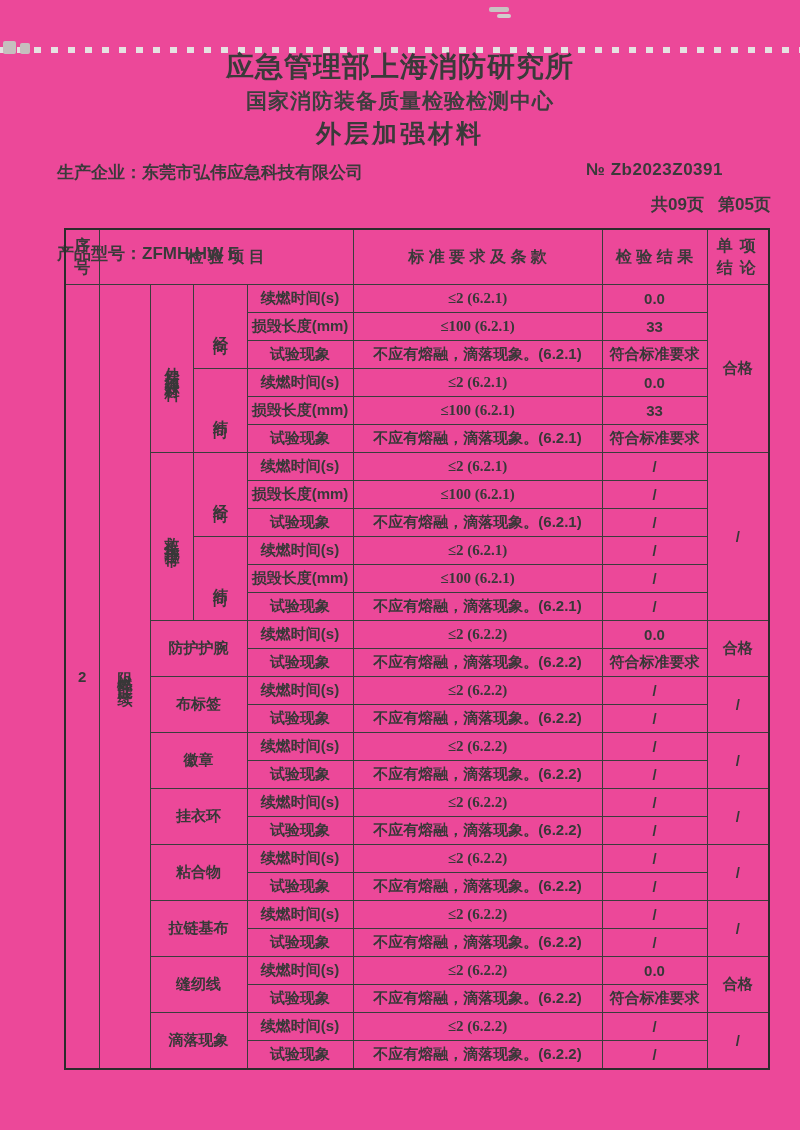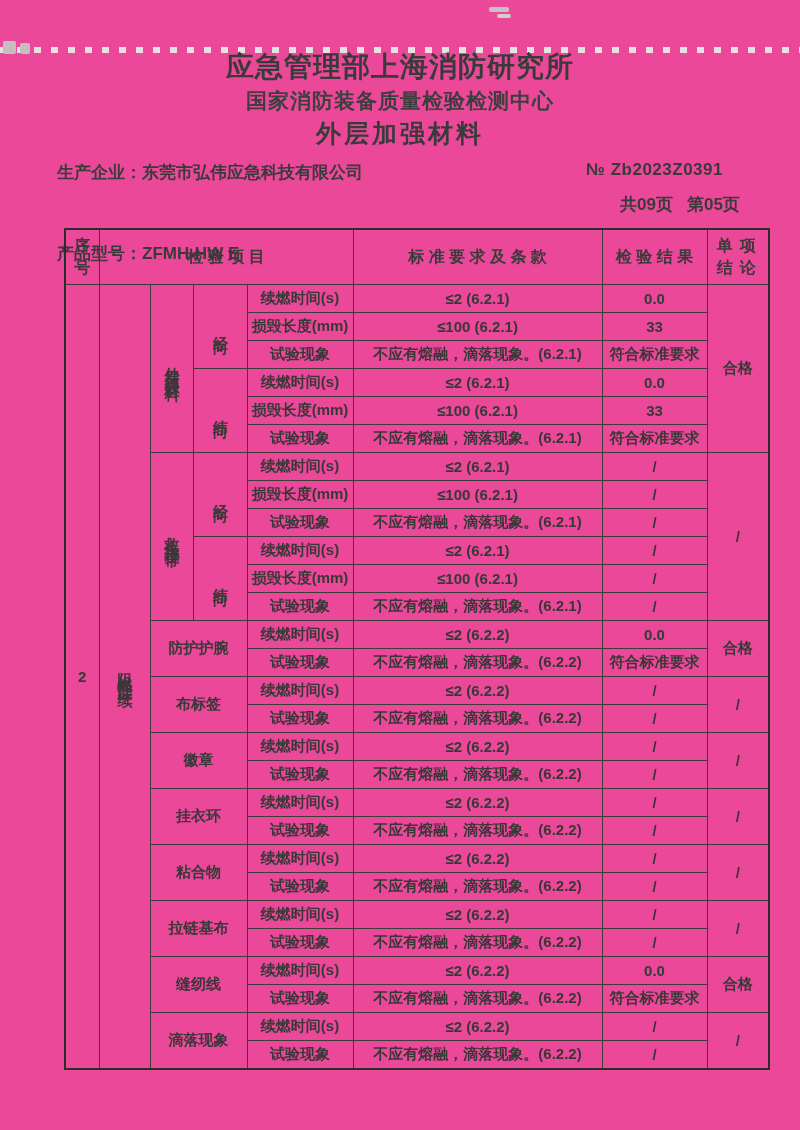"共09页 第05页" #pages { left: 620px -> 651px }
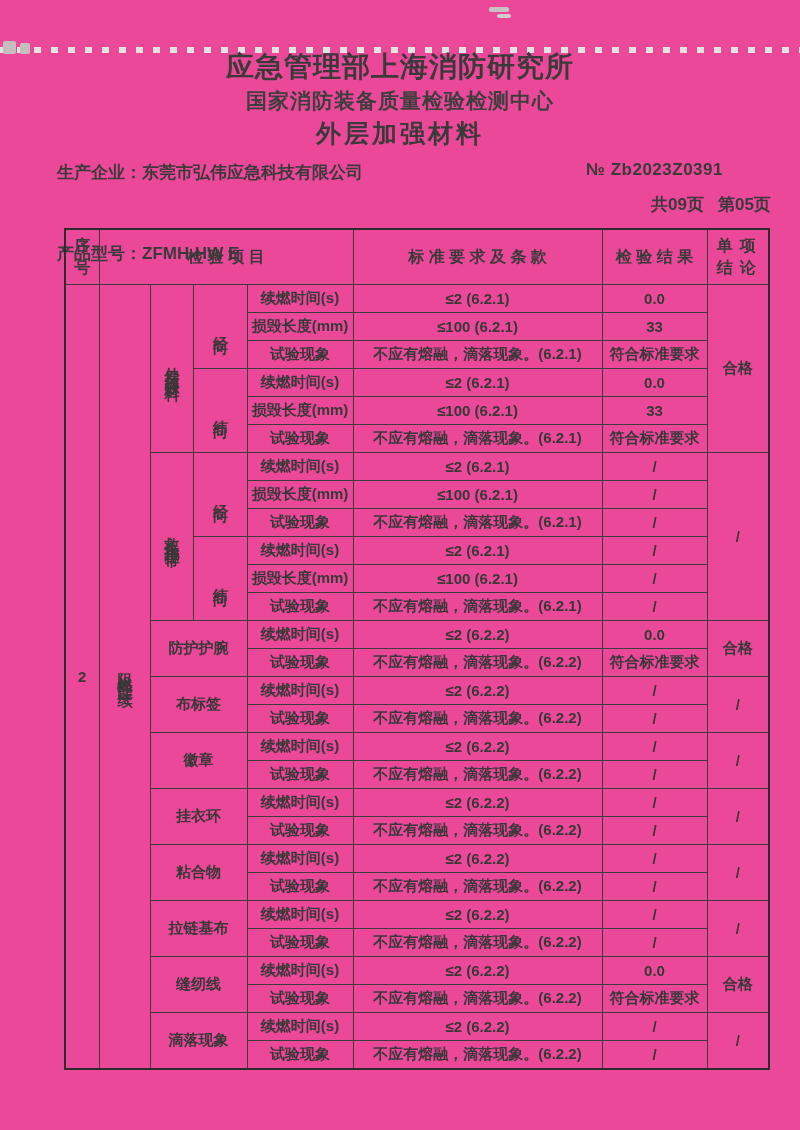"≤2 (6.2.1)" td.reqc { font-family: none -> Liberation Serif, serif }
